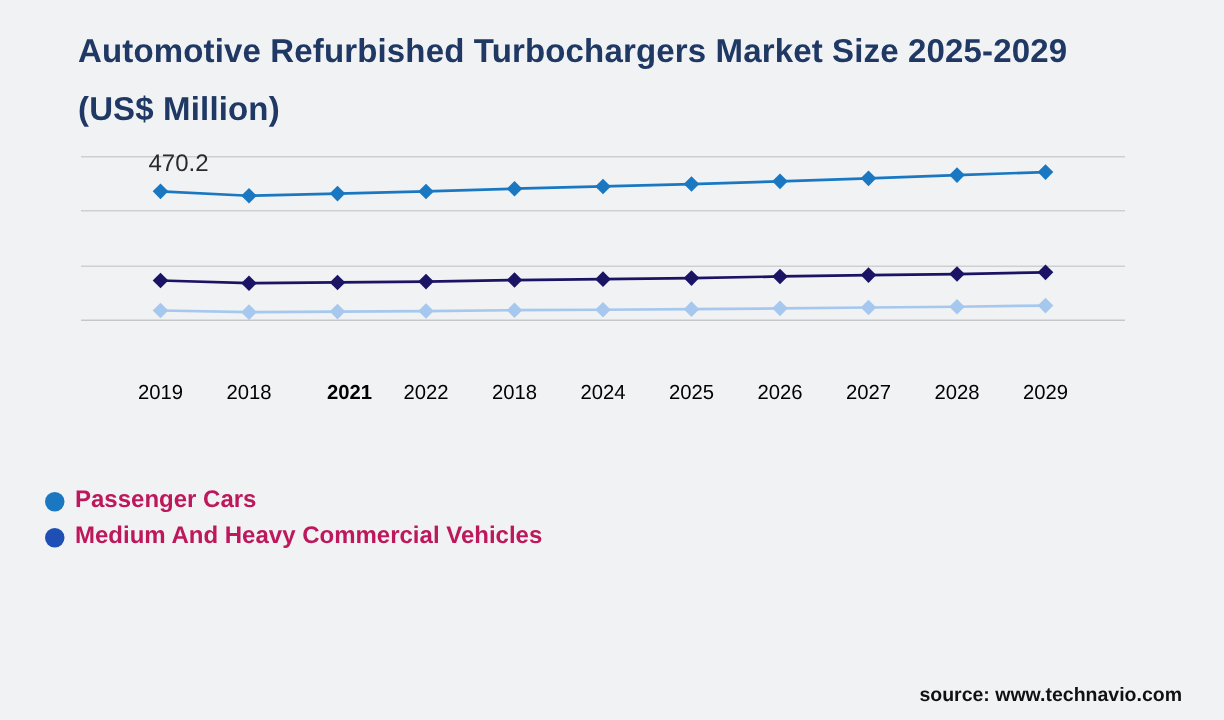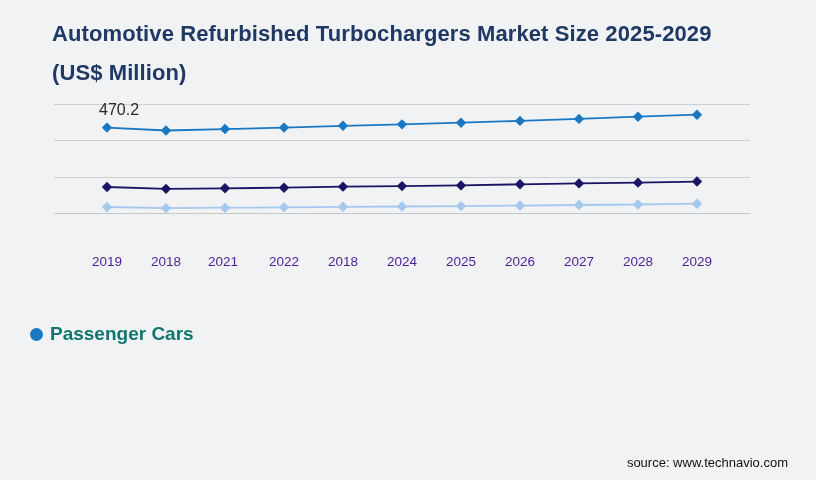"2019" .xtick { color: #4c1d95 -> #000000 }
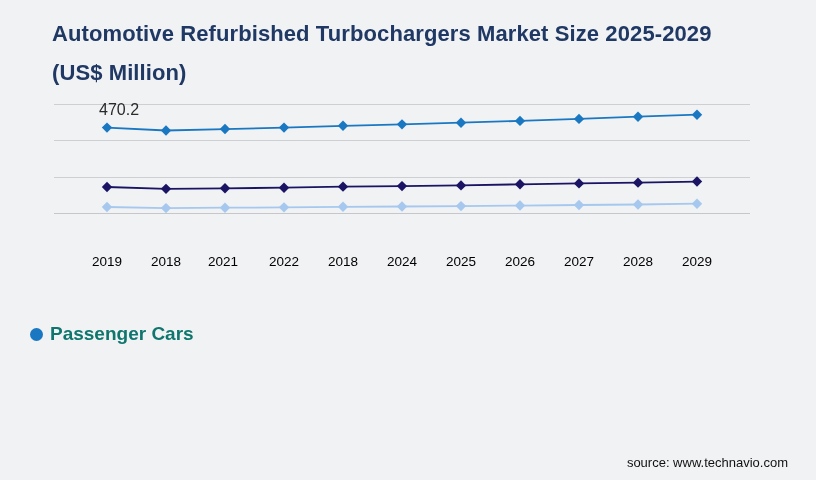"2021" div.xtick { font-weight: none -> bold; left: 169px -> 179px }
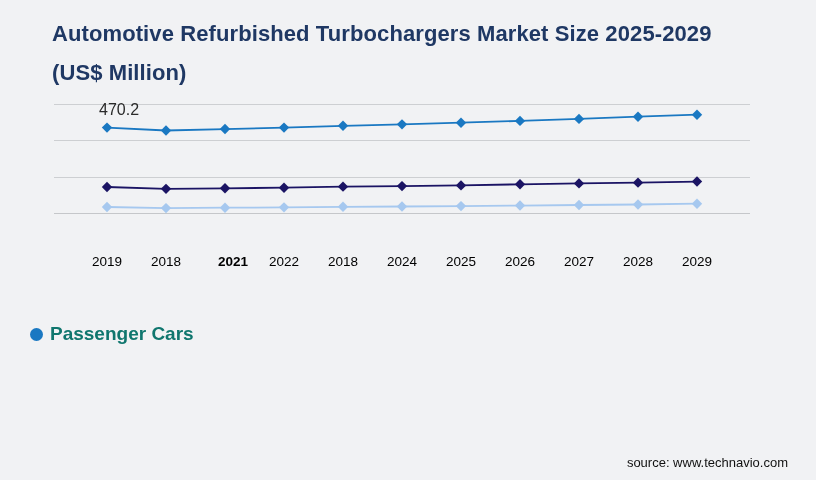"Passenger Cars" .legend-label { color: #0f766e -> #be185d; font-size: 19px -> 16px }
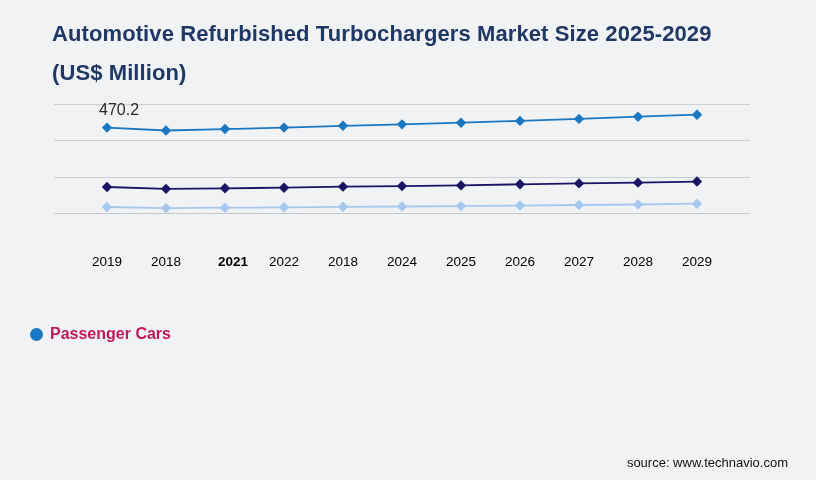"Medium And Heavy Commercial Vehicles" div.legend-row { html: none -> <div> <div> <span></span> <span>Medium And Heavy Commercial Vehicles</span> </div> </div> }
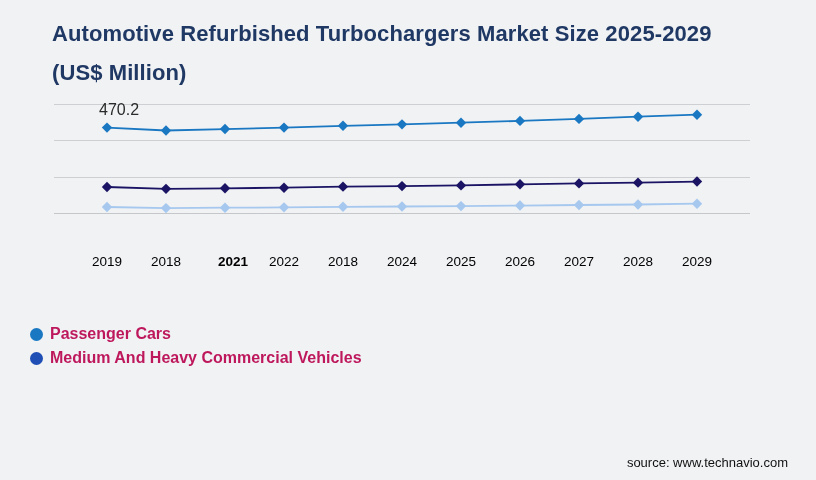"source: www.technavio.com" .source { font-weight: normal -> bold }
